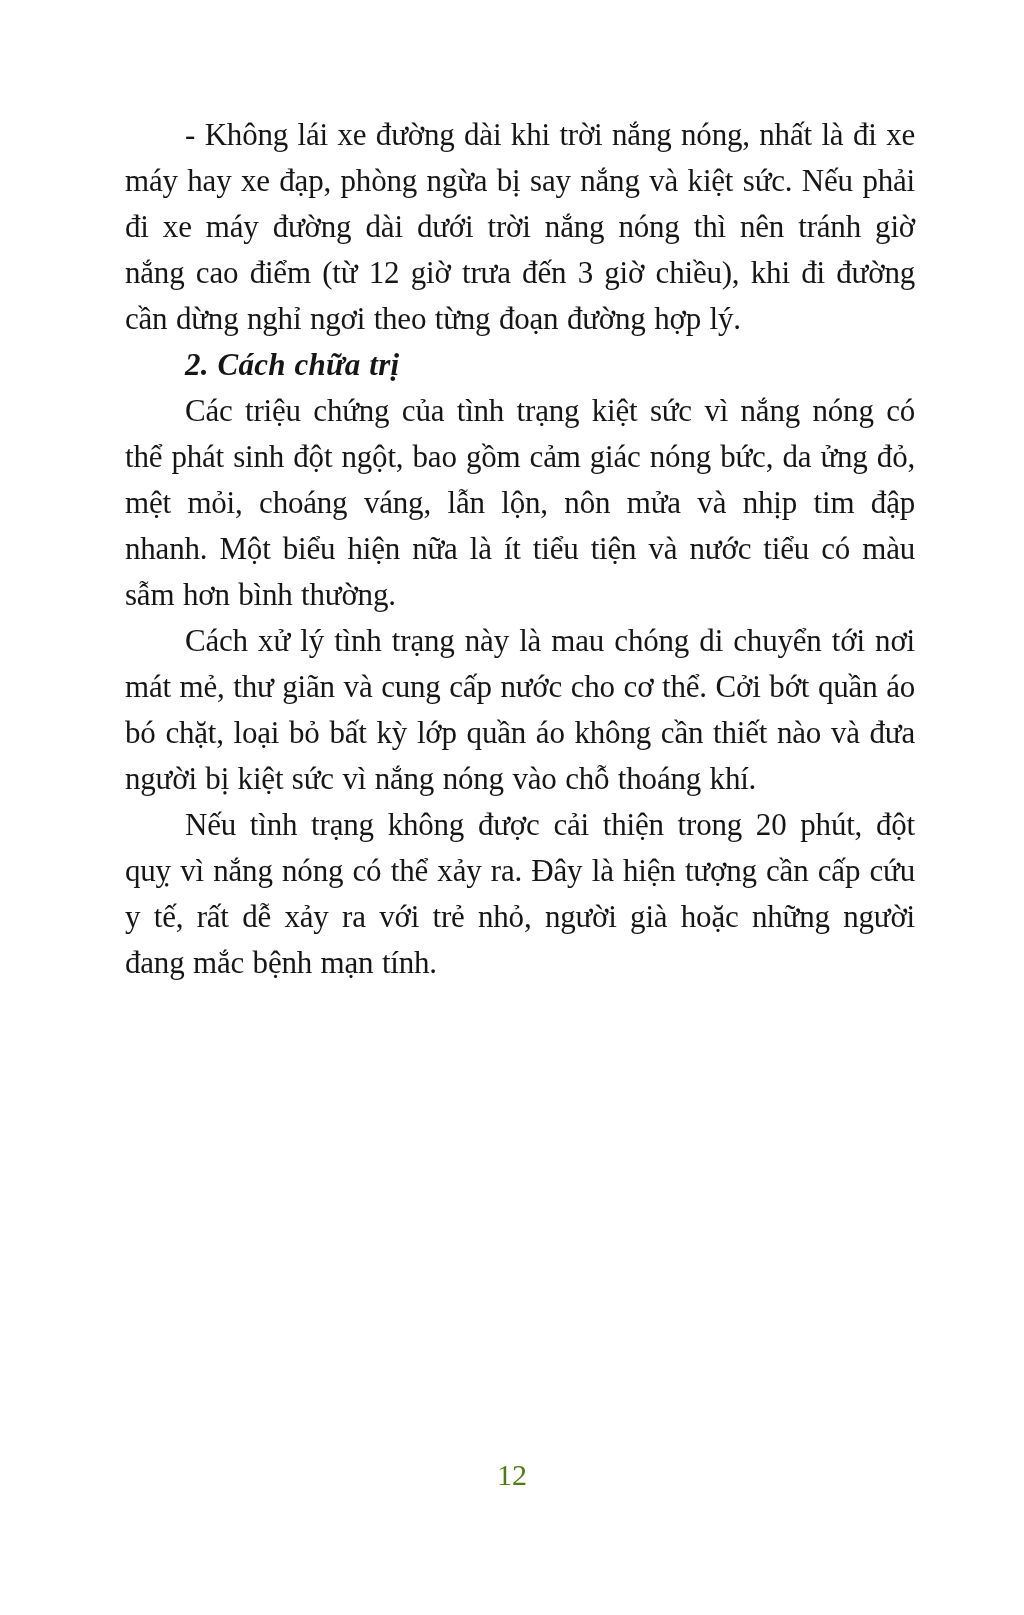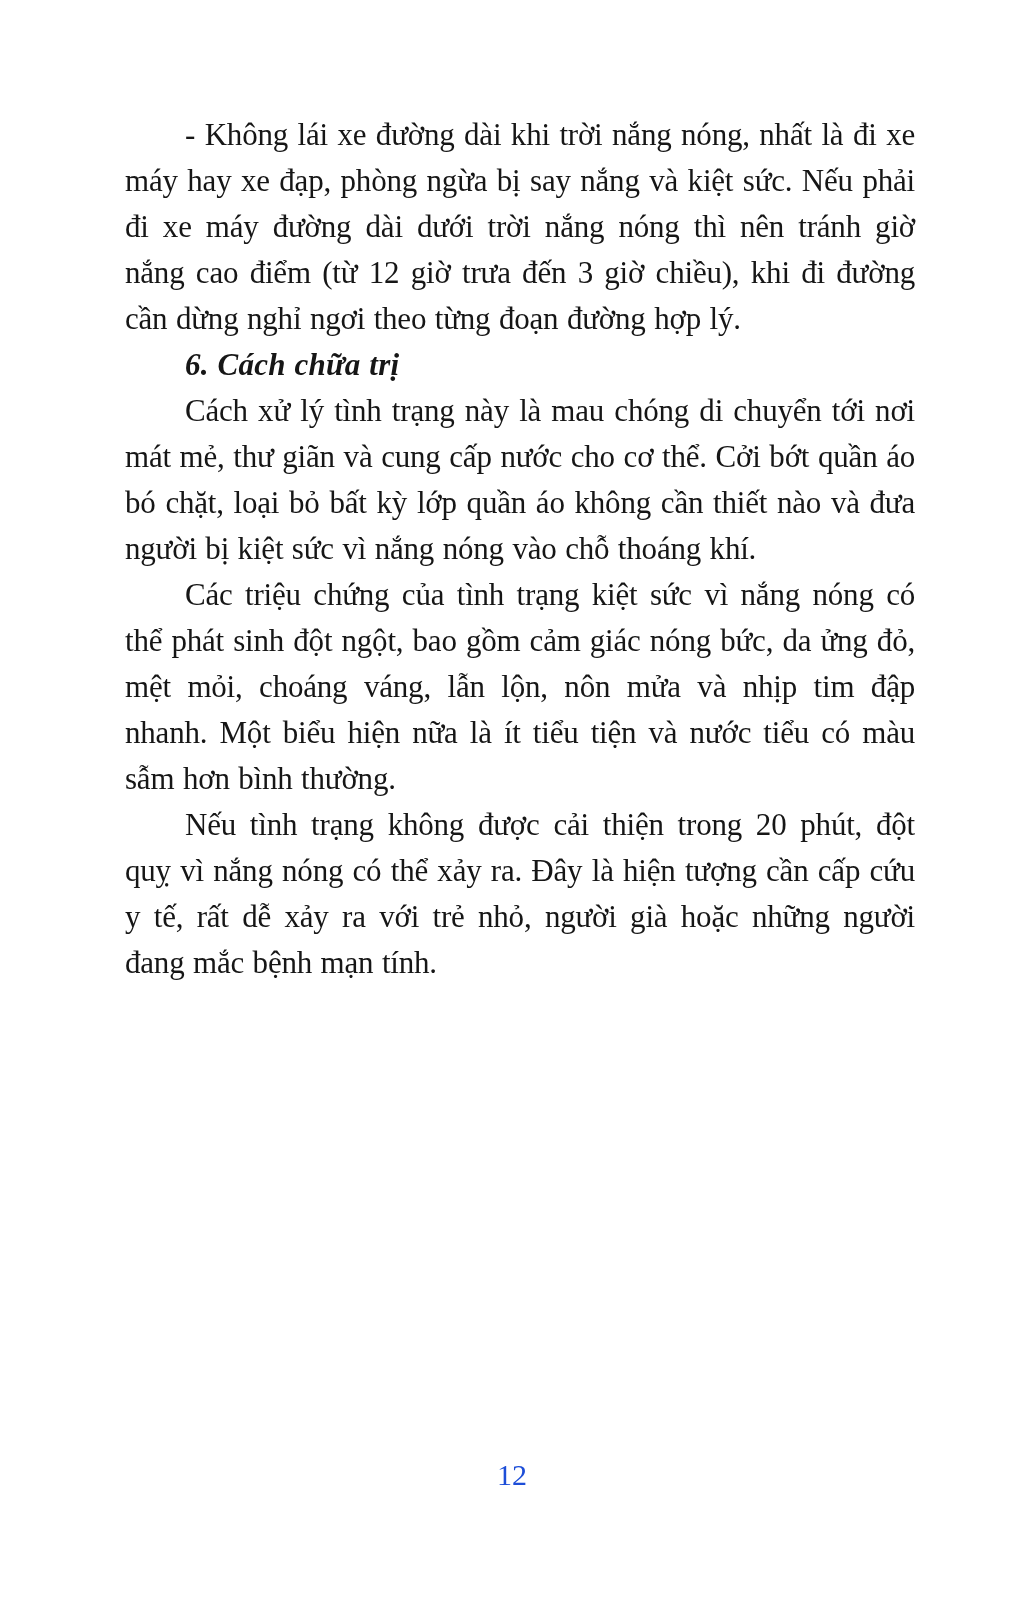"6. Cách chữa trị" p.para { text: 6 -> 2 }
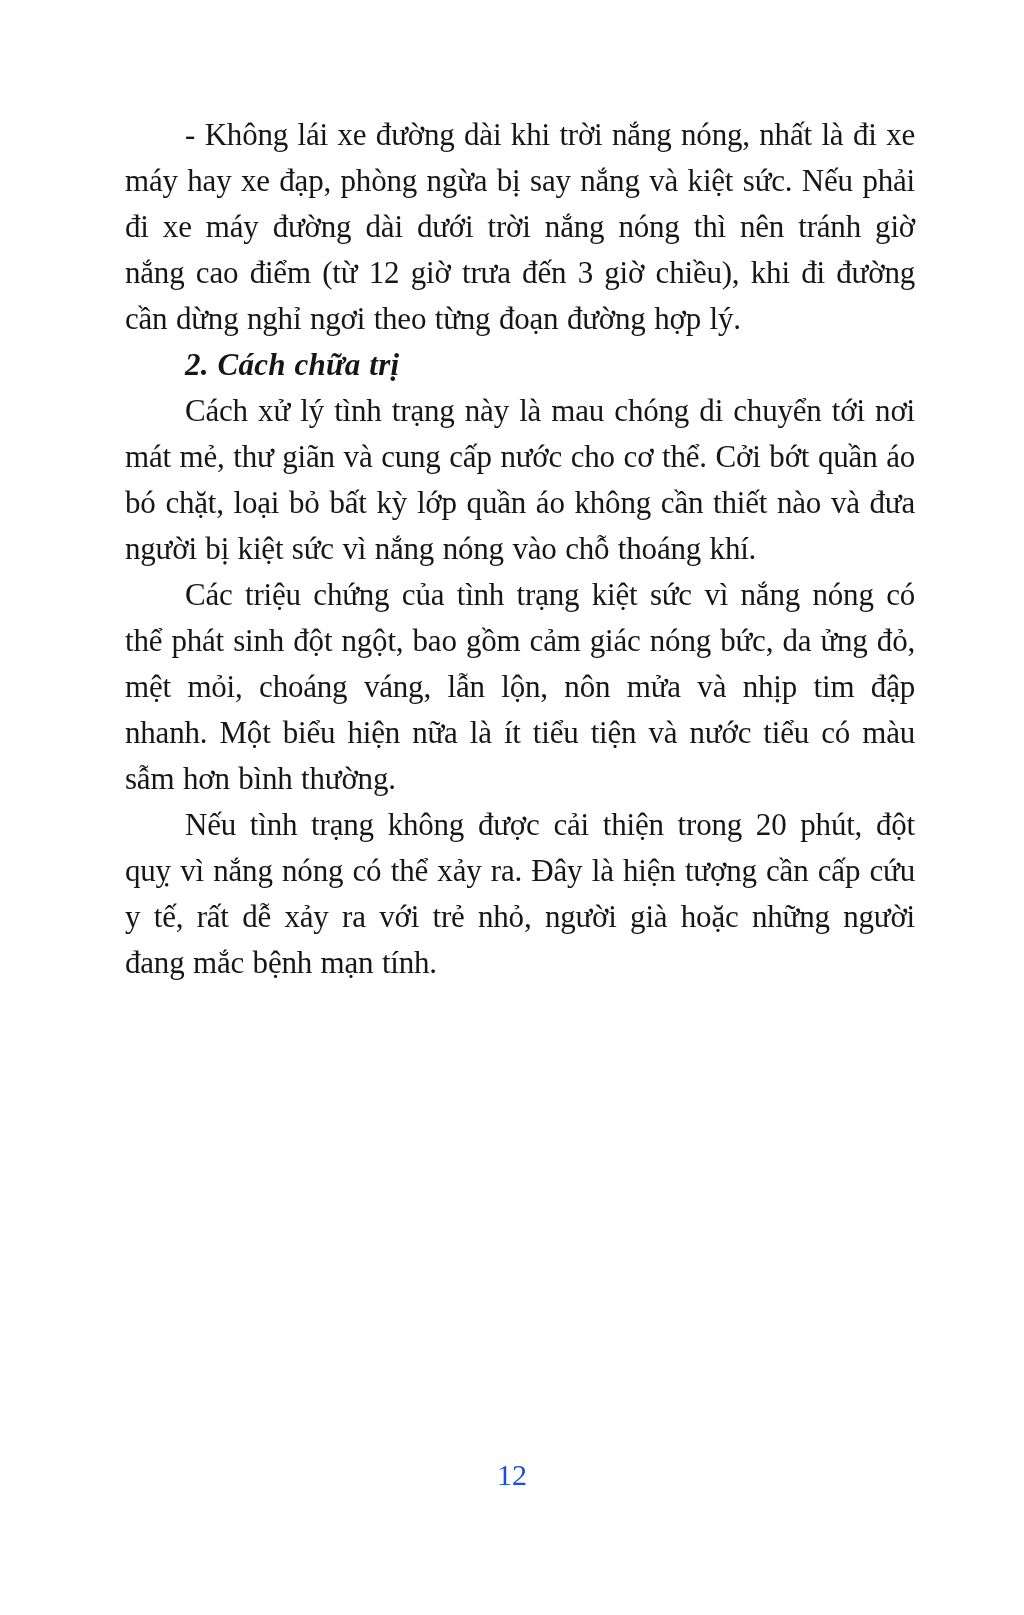"Cách xử lý tình trạng" p.para { order: before "Các triệu chứng của tình" -> after "Các triệu chứng của tình" }
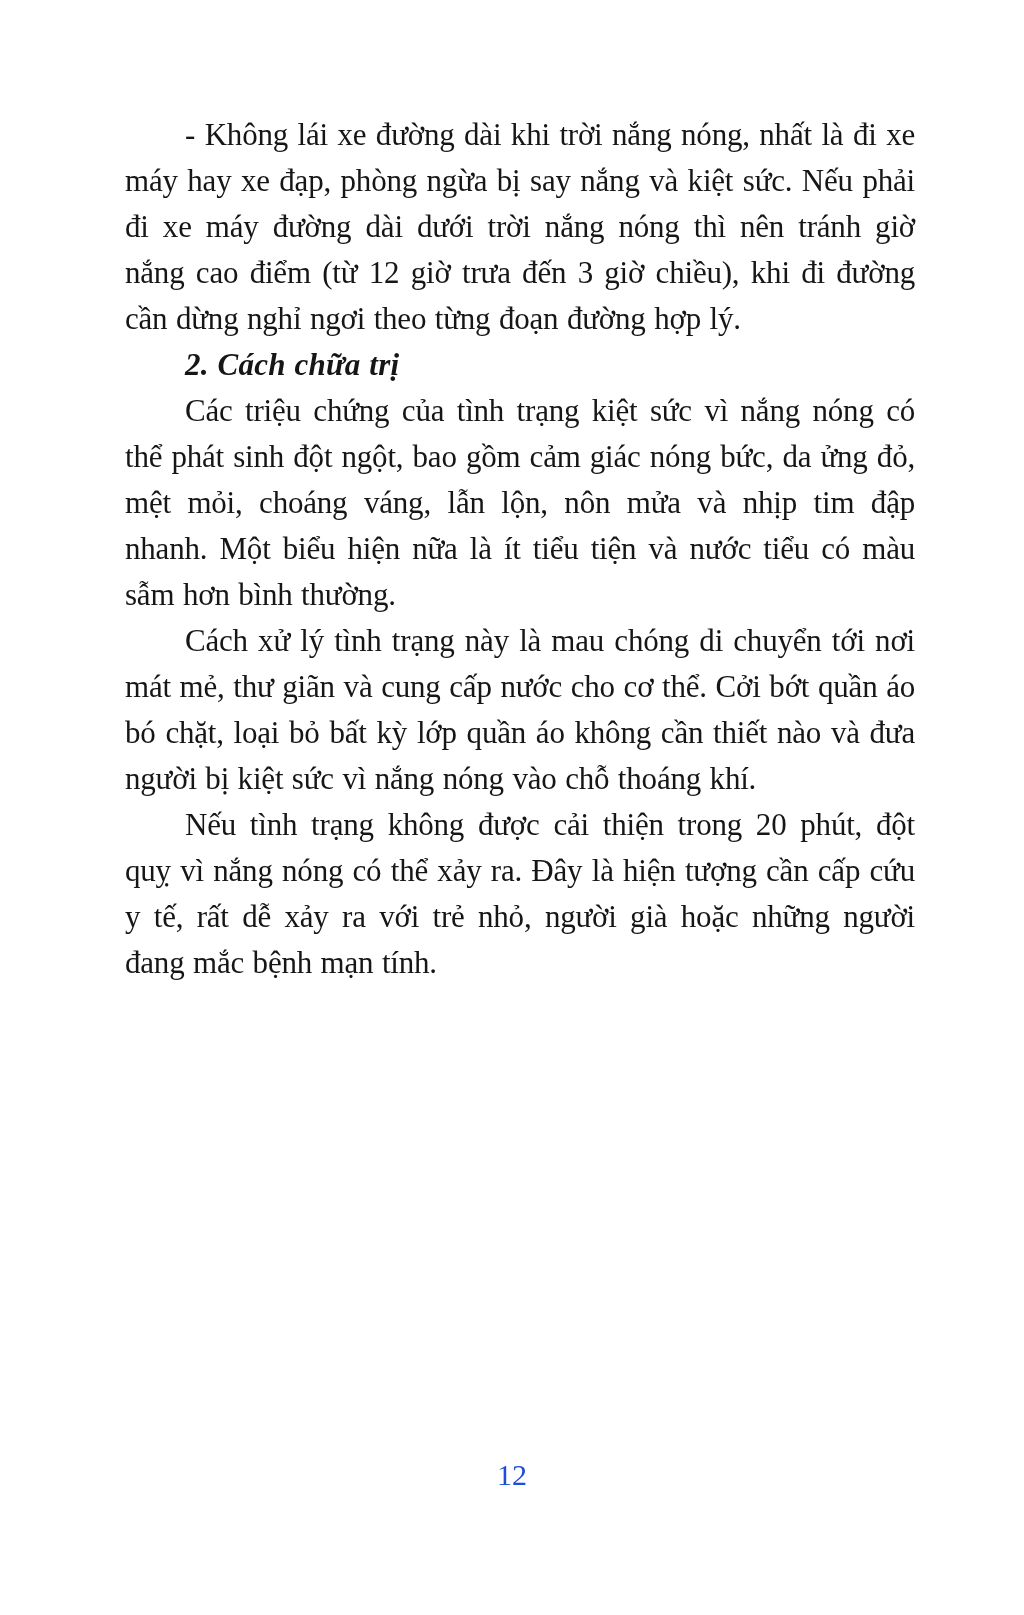"12" .page-number { color: #1d4ed8 -> #4d7c0f }
